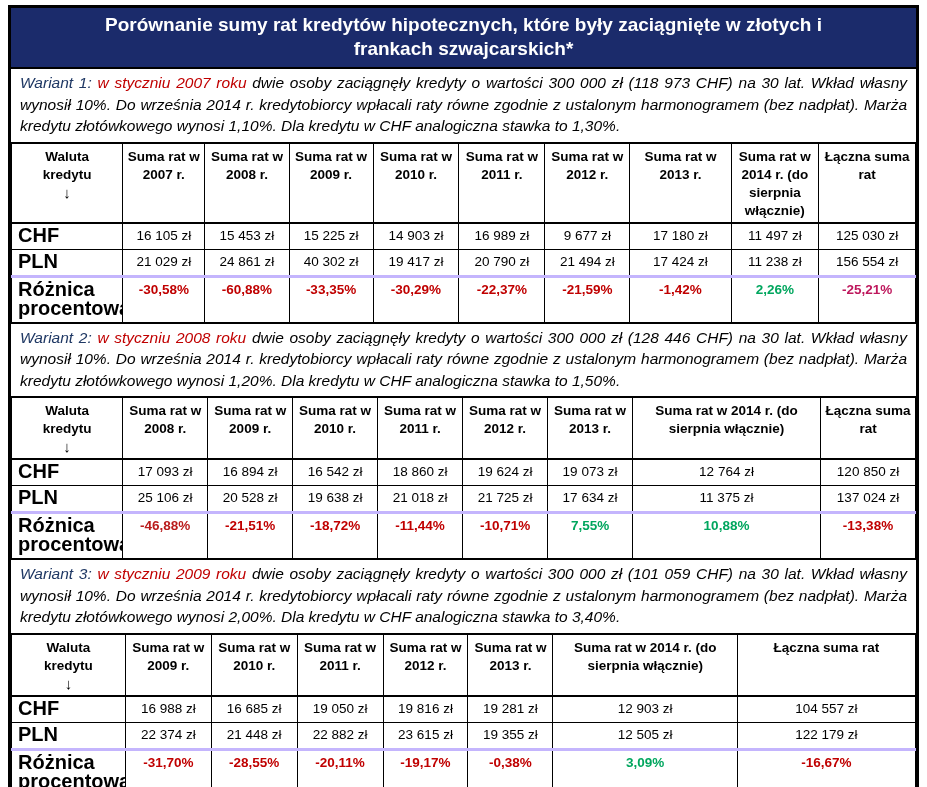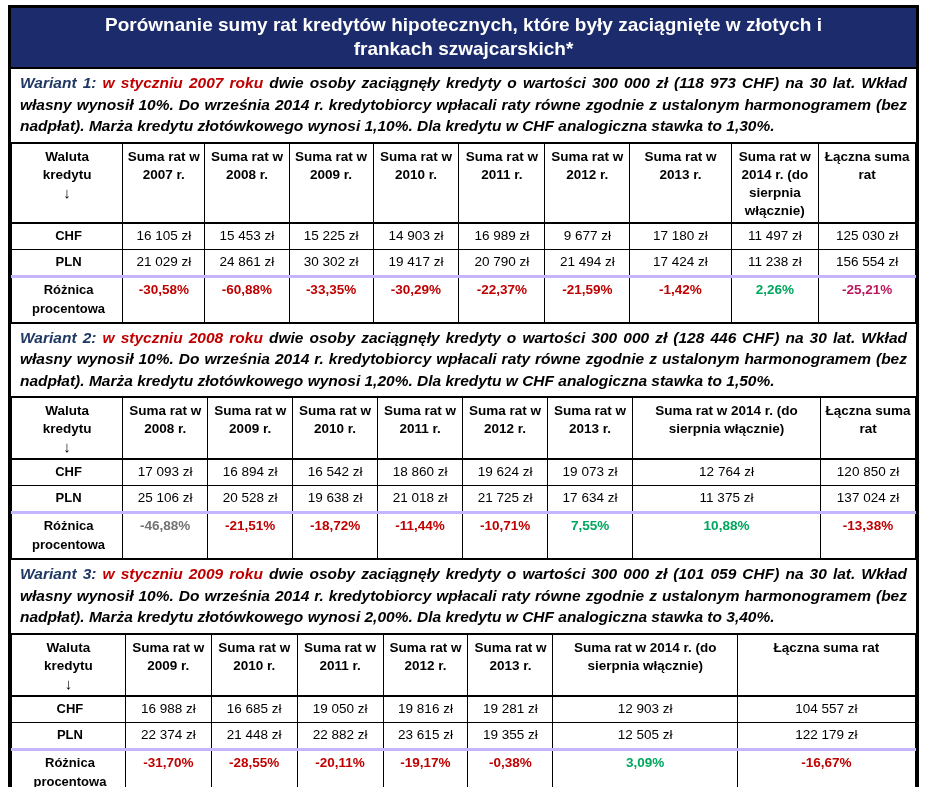"Wariant 1: w styczniu 2007" .variant-text { font-weight: bold -> normal }
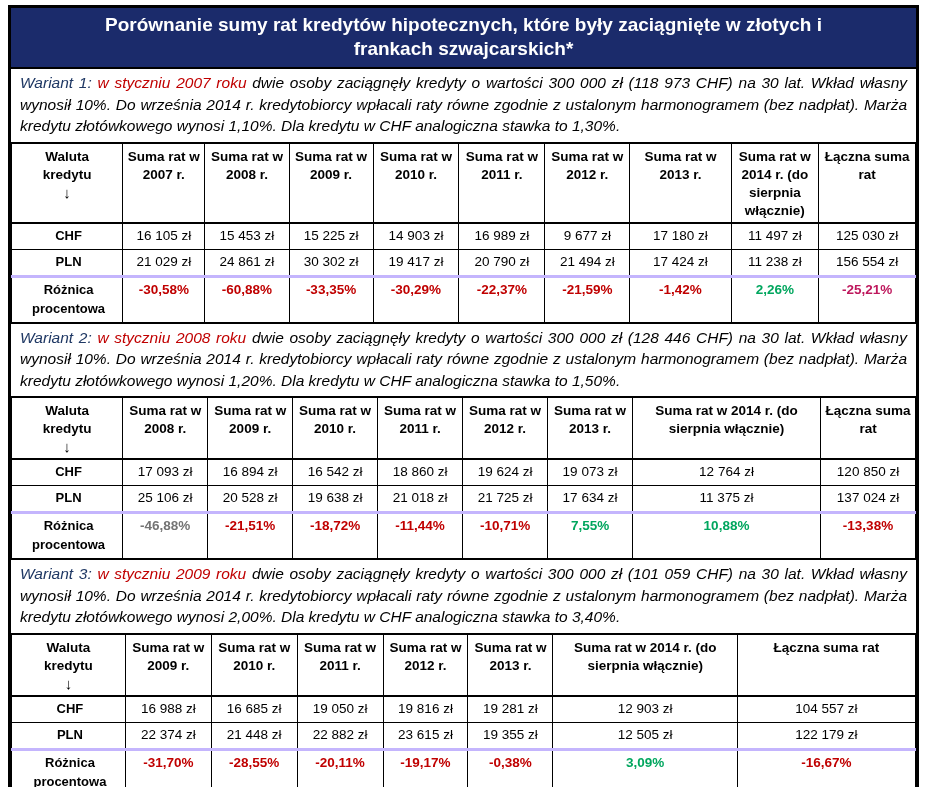"CHF" table.data-table td.label { font-size: 13px -> 20px; text-align: center -> left }
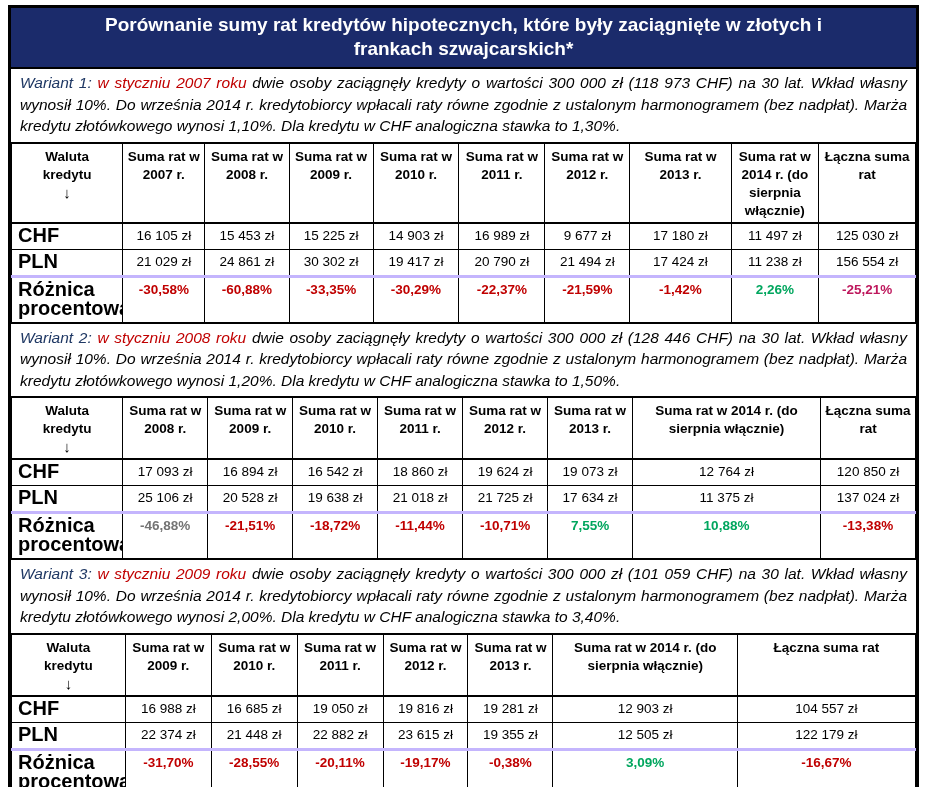"30 302 zł" td { text: 30 302 -> 40 302 }
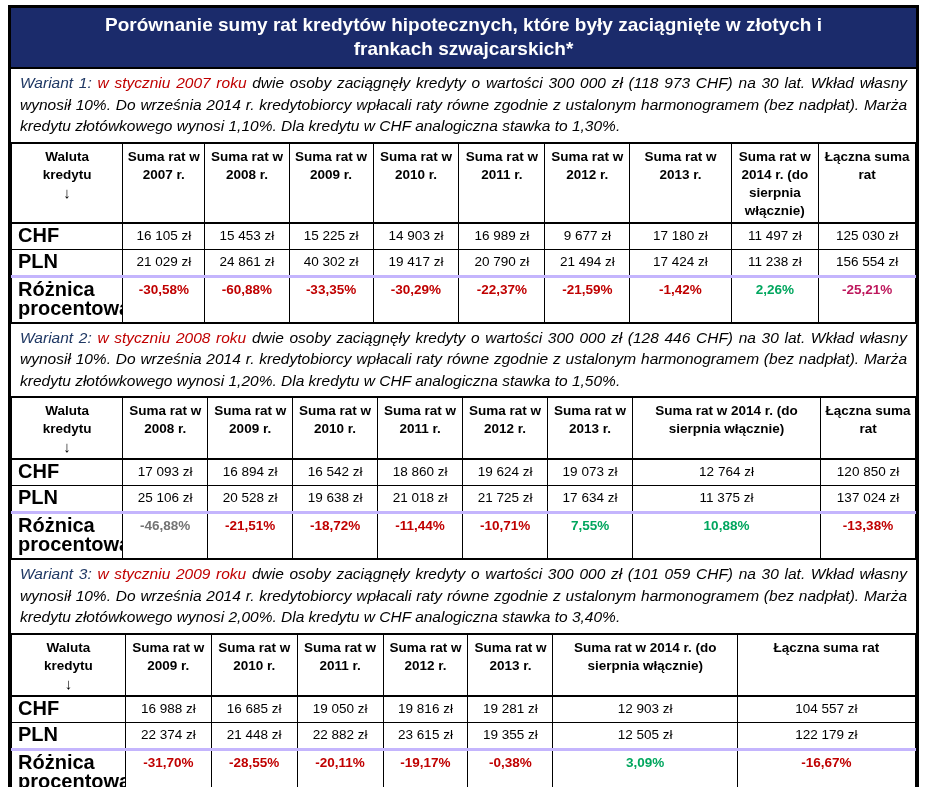"-46,88%" td { color: #737373 -> #b91c1c }
